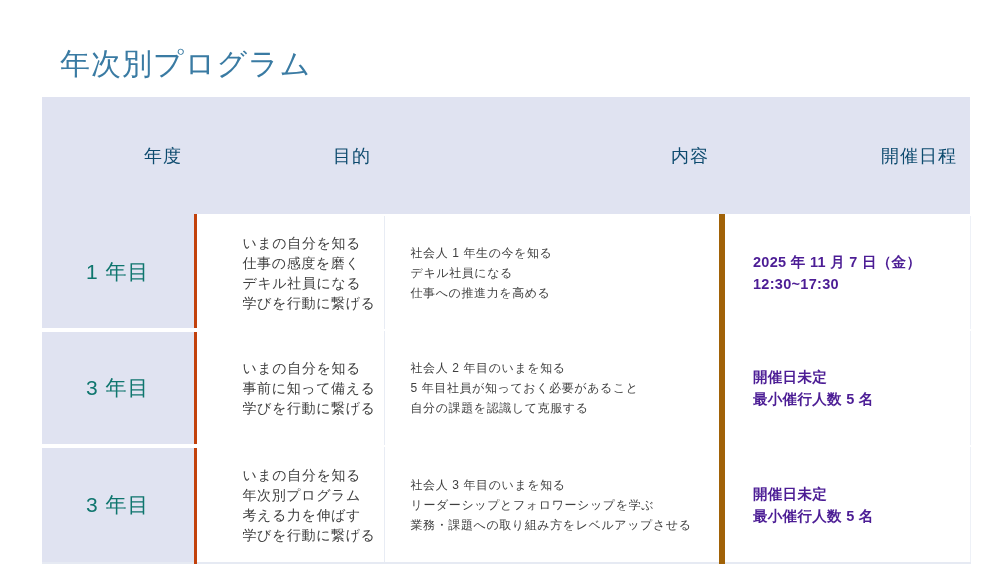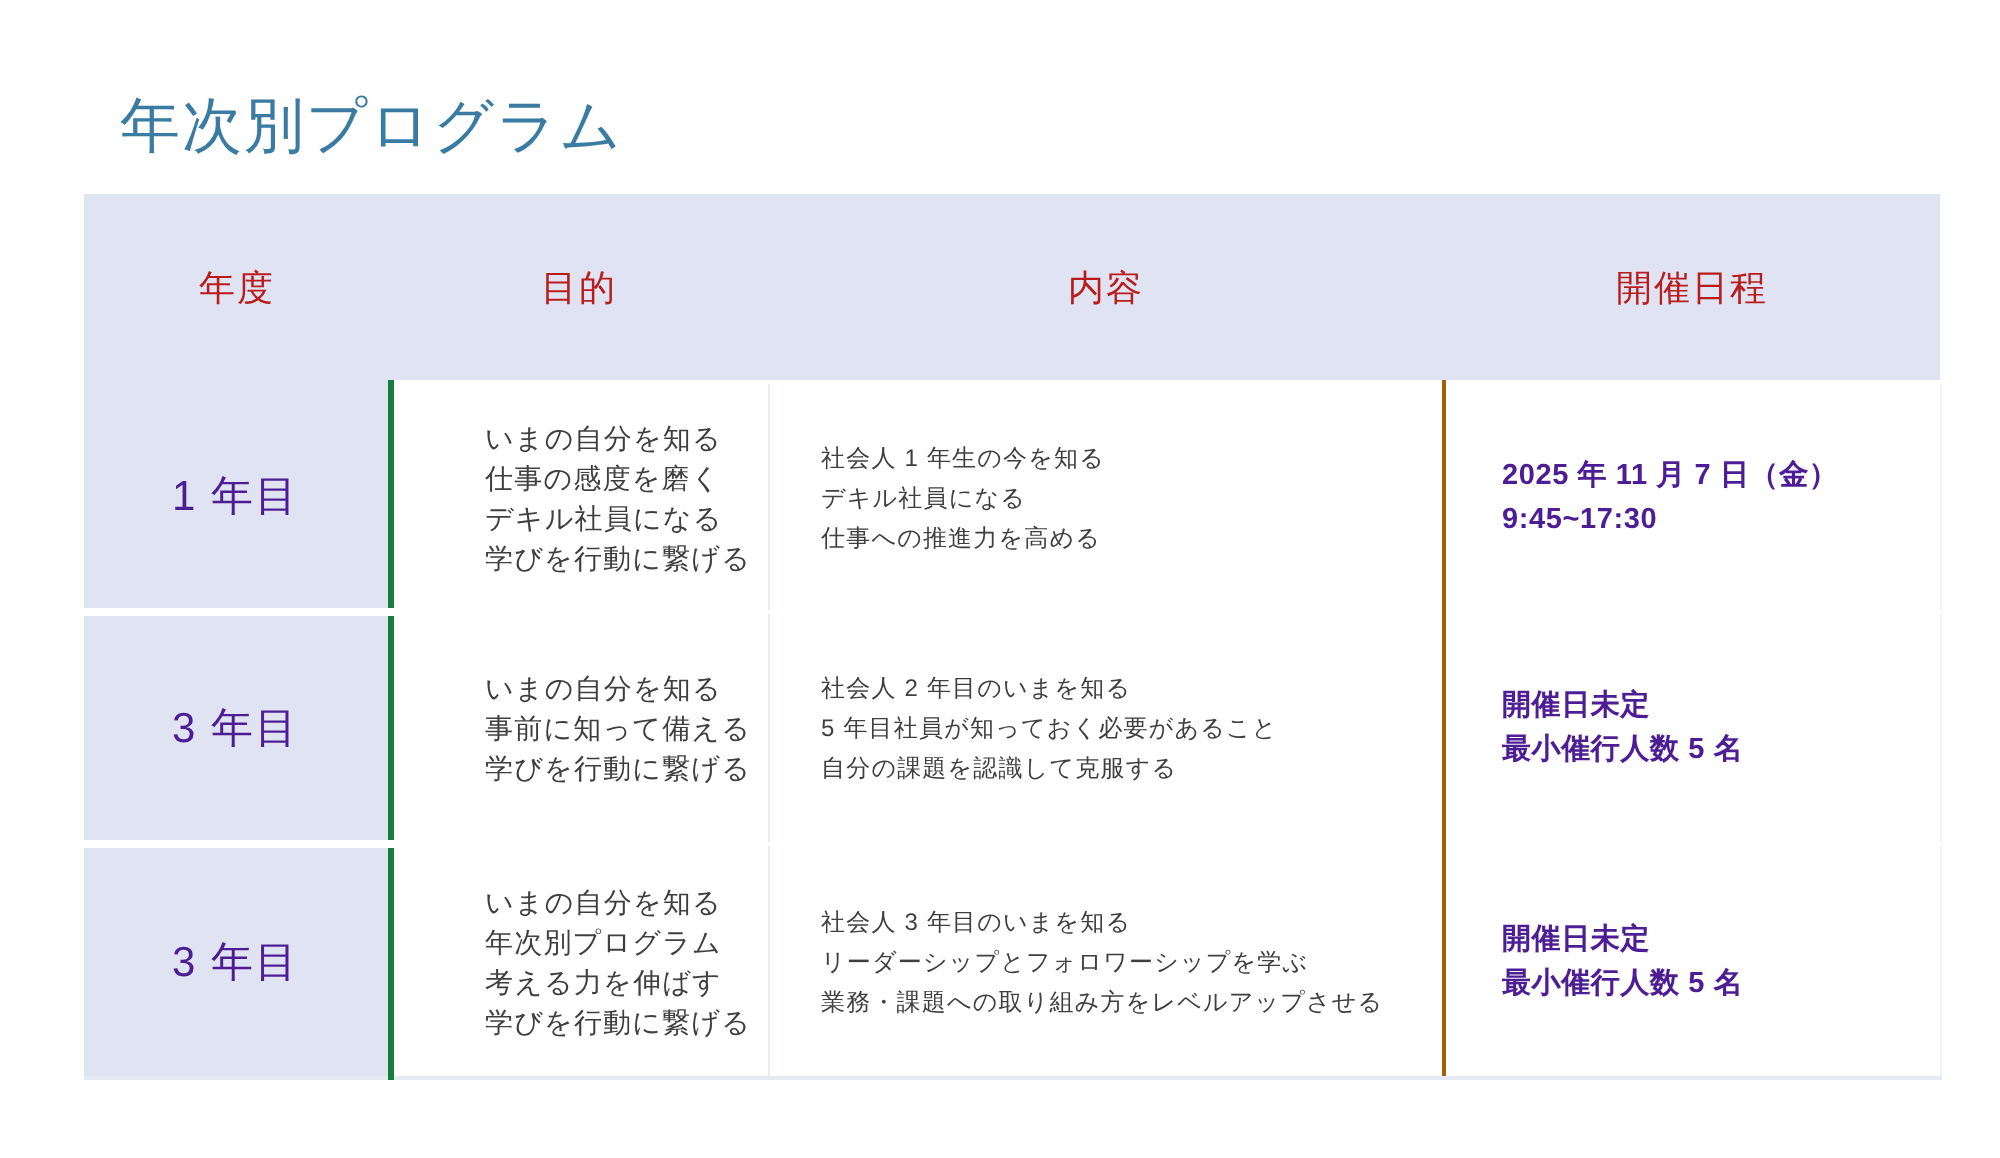"年度" thead th { color: #b91c1c -> #0c4a6e; padding: 1px -> 13px; text-align: center -> right }
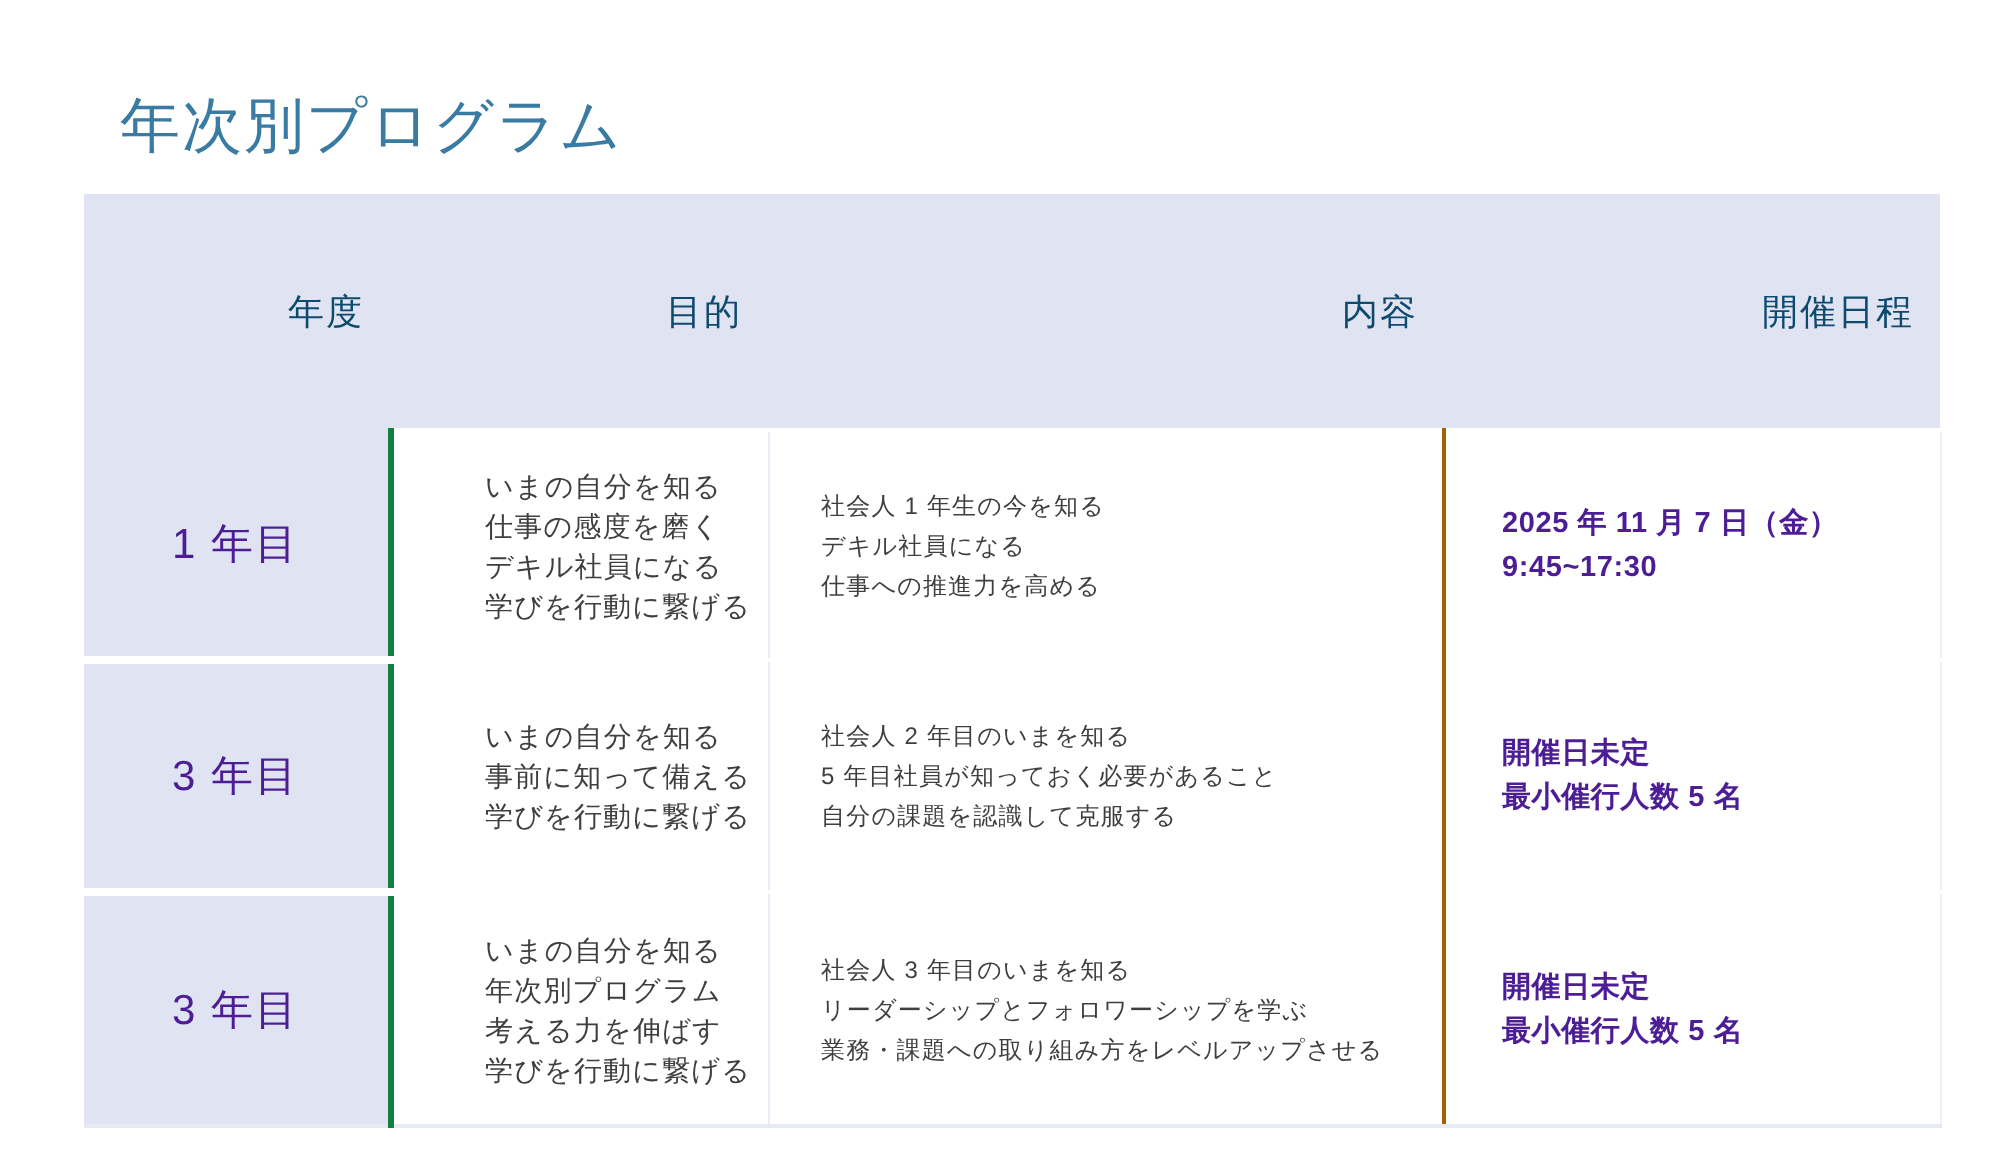"社会人 1 年生の今を知る" td.content-cell { border-right: 2px solid #a16207 -> 6px solid #a16207 }
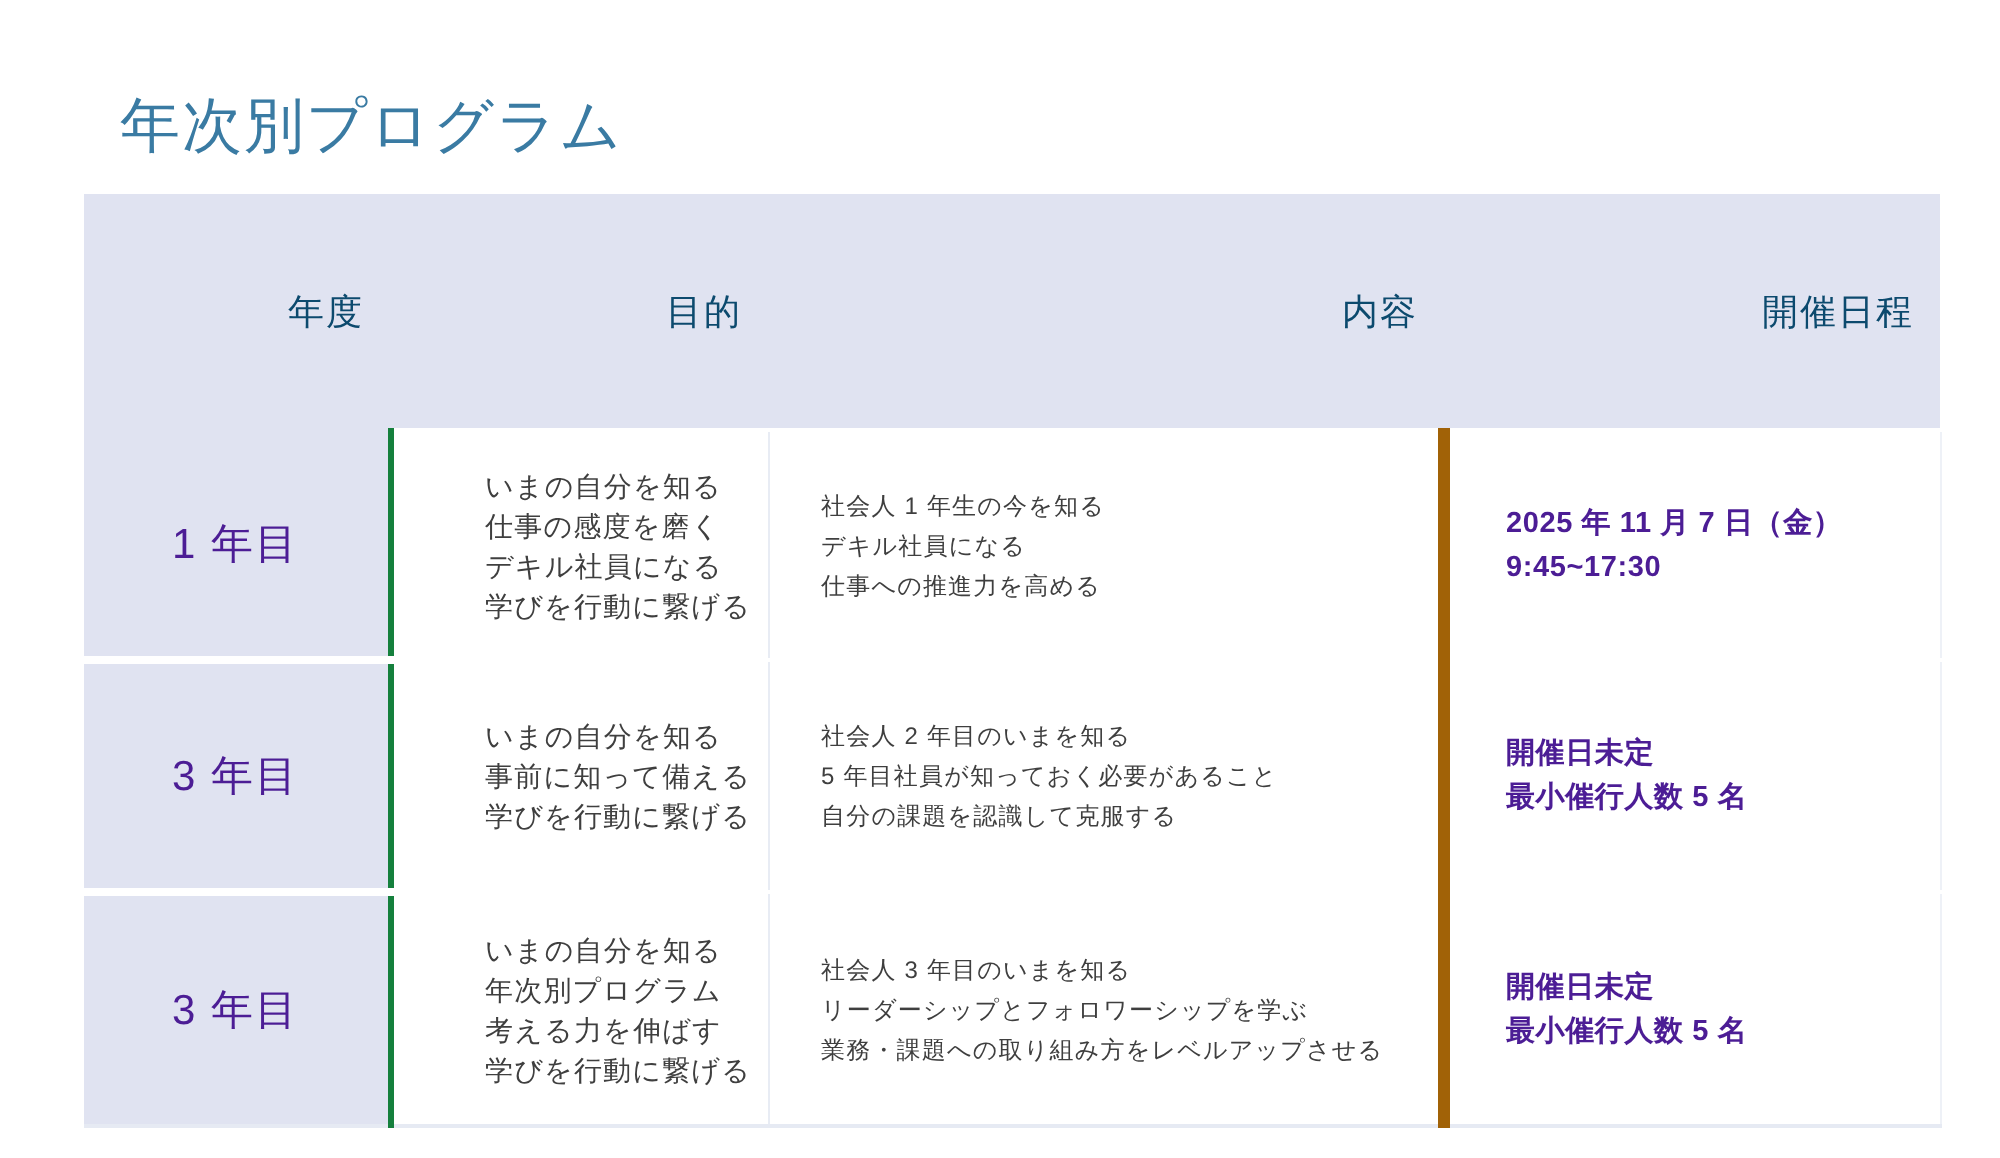"1 年目" td.year-cell { border-right: 3px solid #15803d -> 3px solid #c2410c; color: #4c1d95 -> #0f766e }
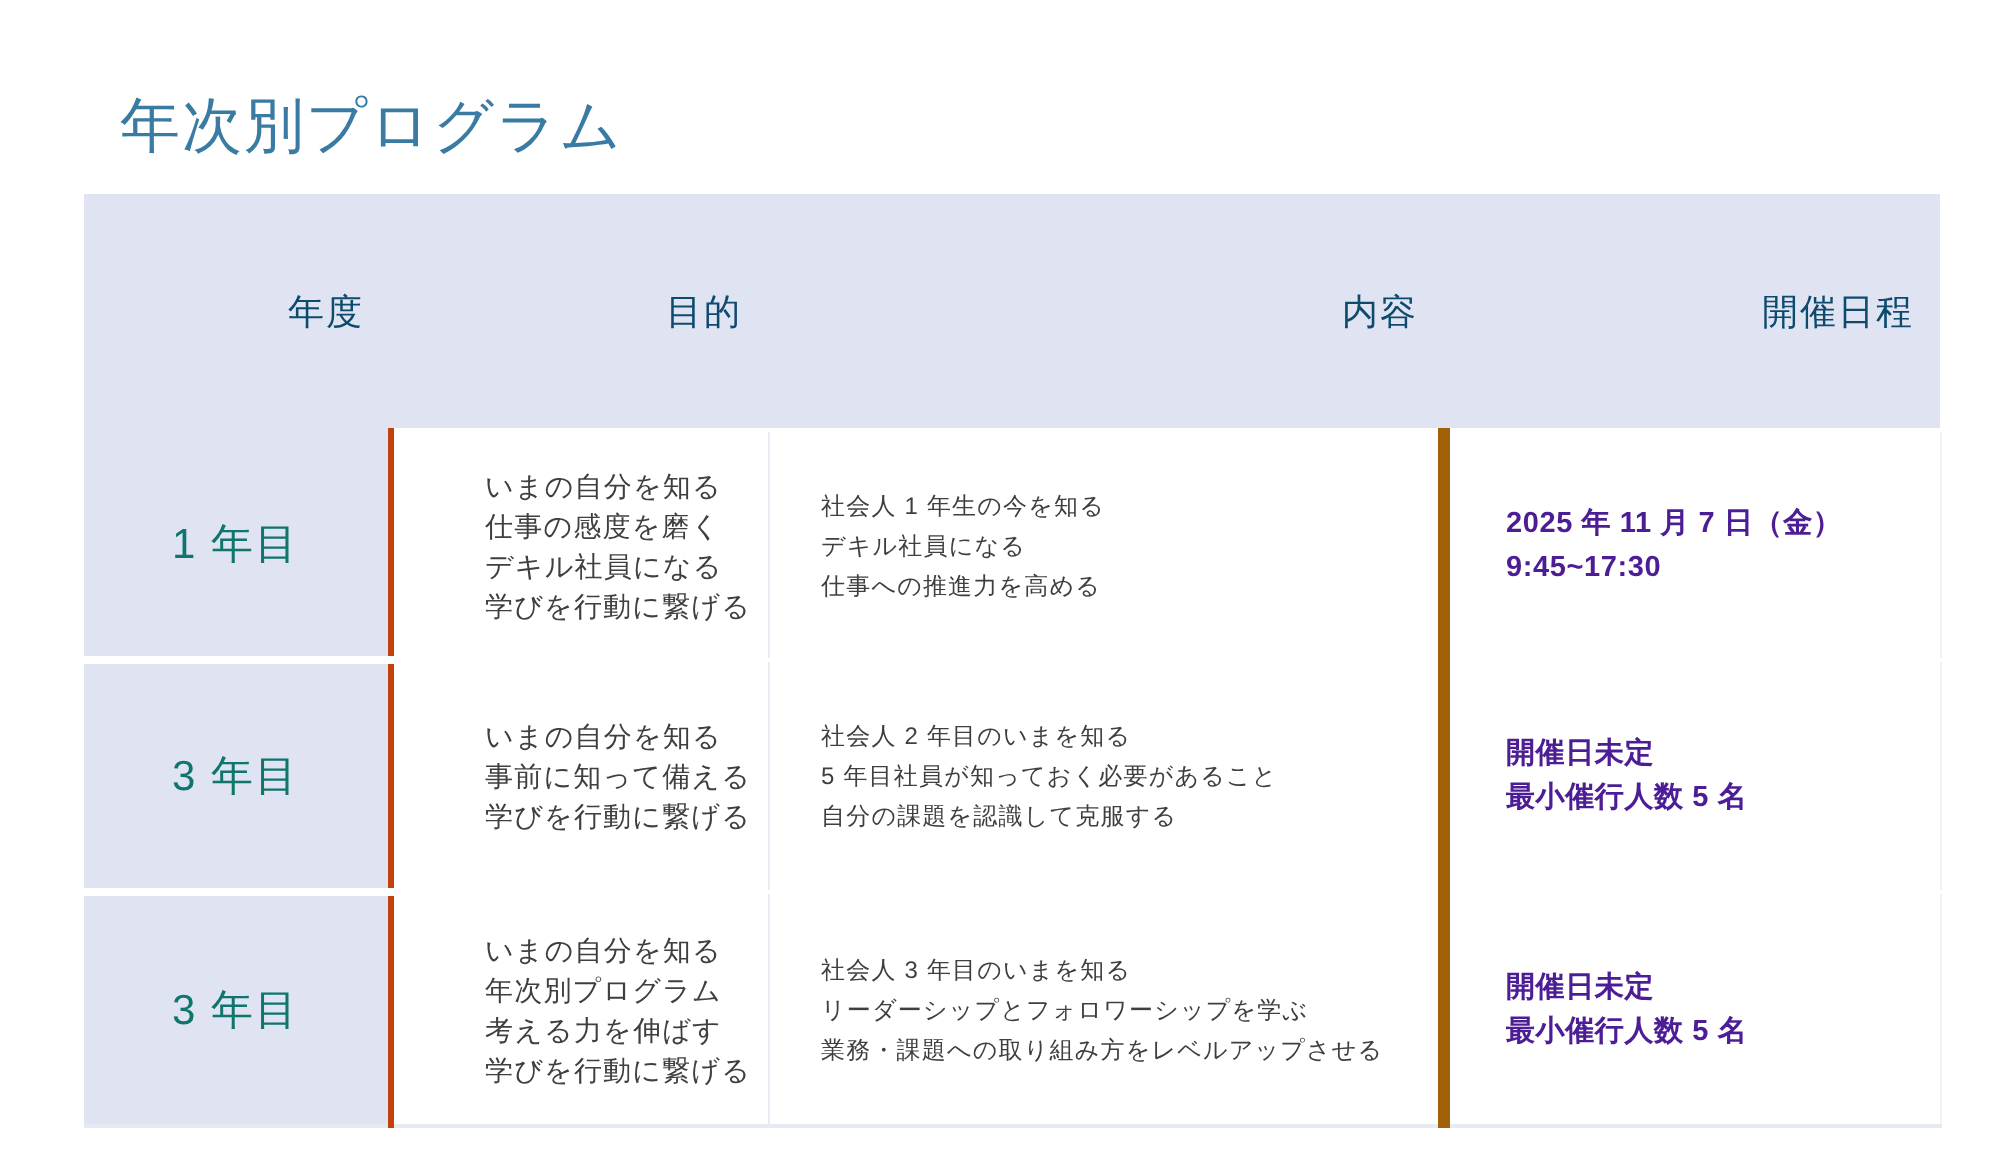"9:45~17:30" div.date-lines { text: 9:45 -> 12:30 }
